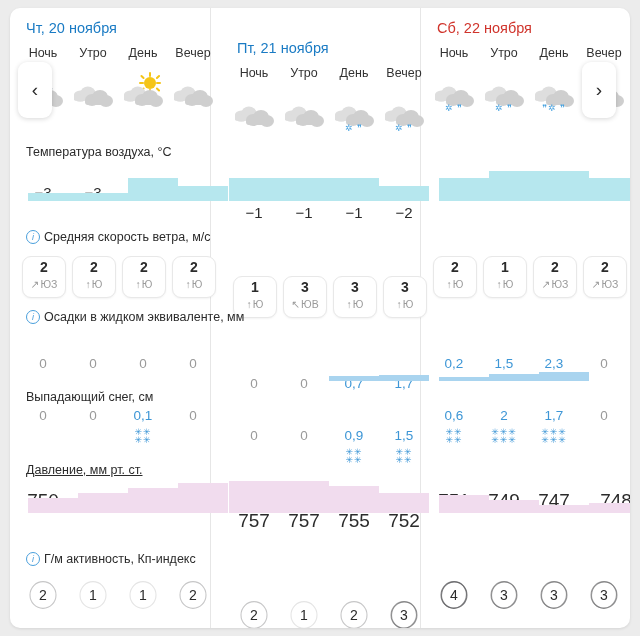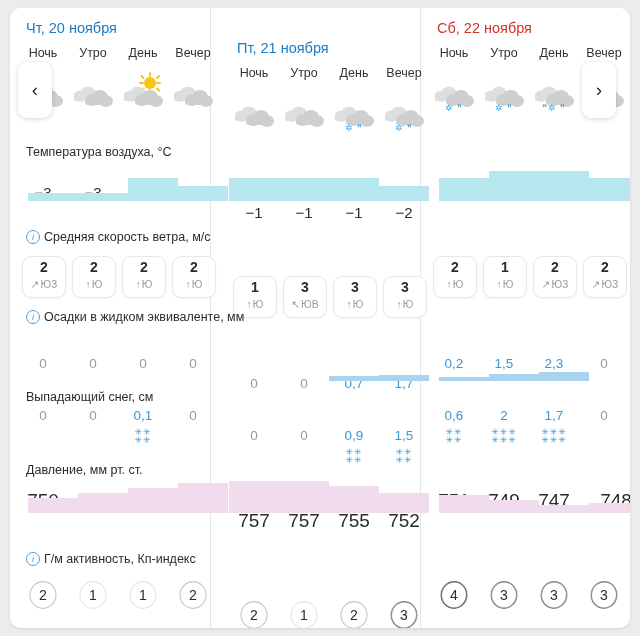"Давление, мм рт. ст." div.sec-label { text-decoration: none -> underline }
